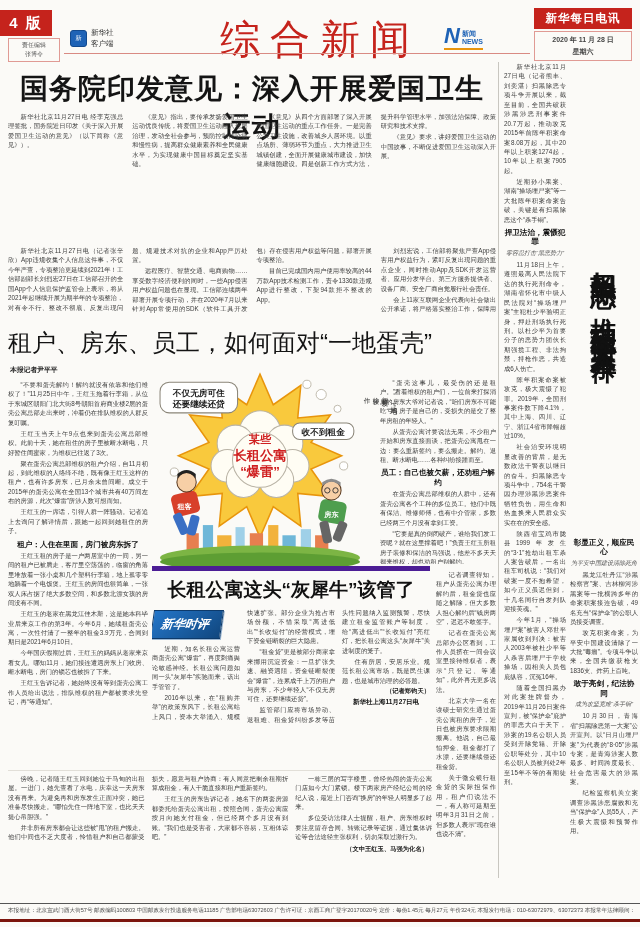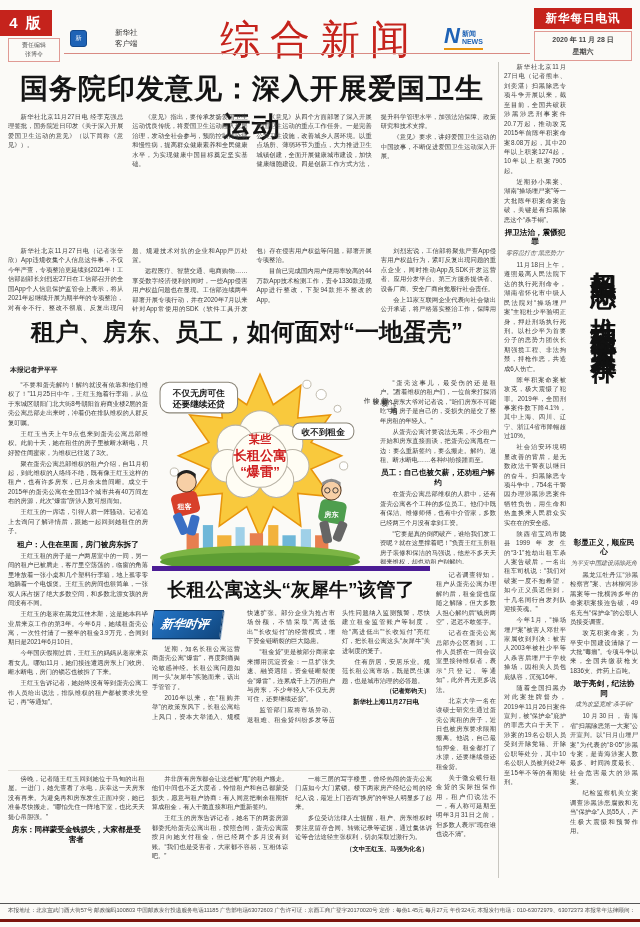"新华社" .apptext { margin-left: 24px -> none }
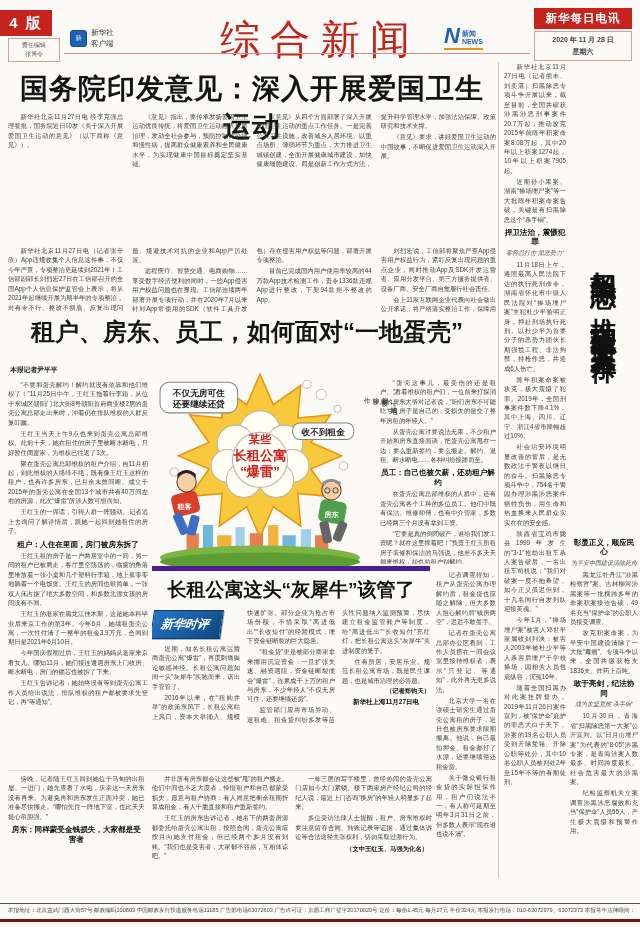"租户、房东、员工，如何面对“一地蛋壳”" .h3-main { font-weight: bold -> normal; text-align: center -> none; top: 316px -> 327px }
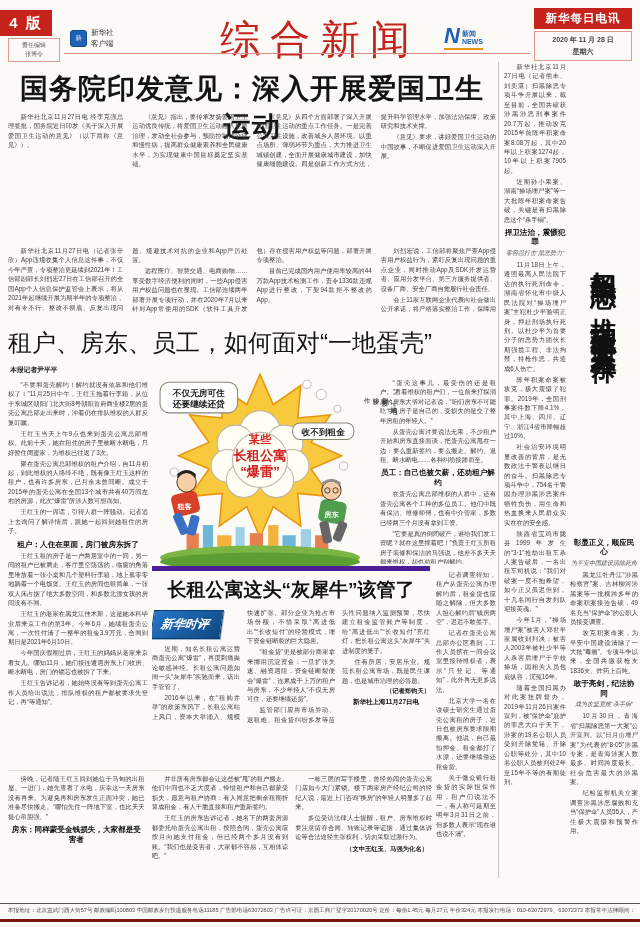"房东：同样蒙受金钱损失，大家都是受害者" div.subhead { html: <div>房东：同样蒙受金钱损失，大家都是受害者</div> -> none }
